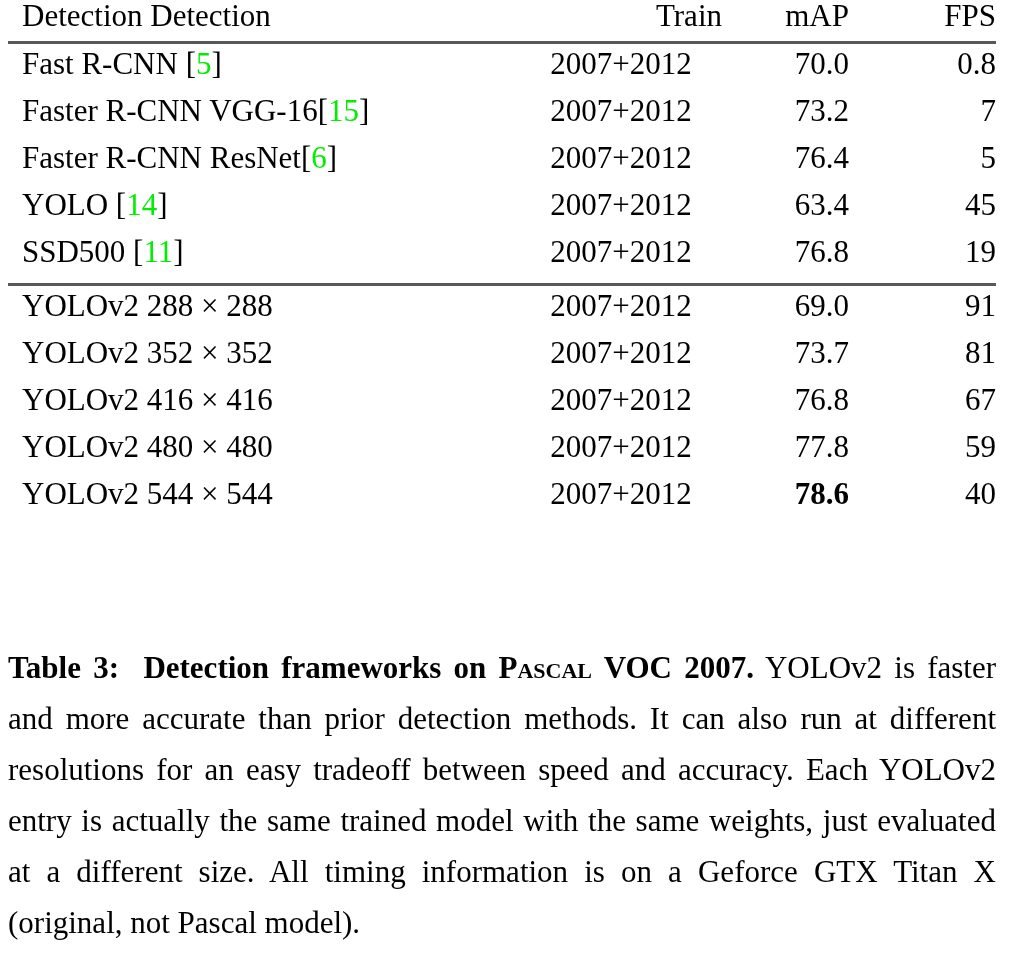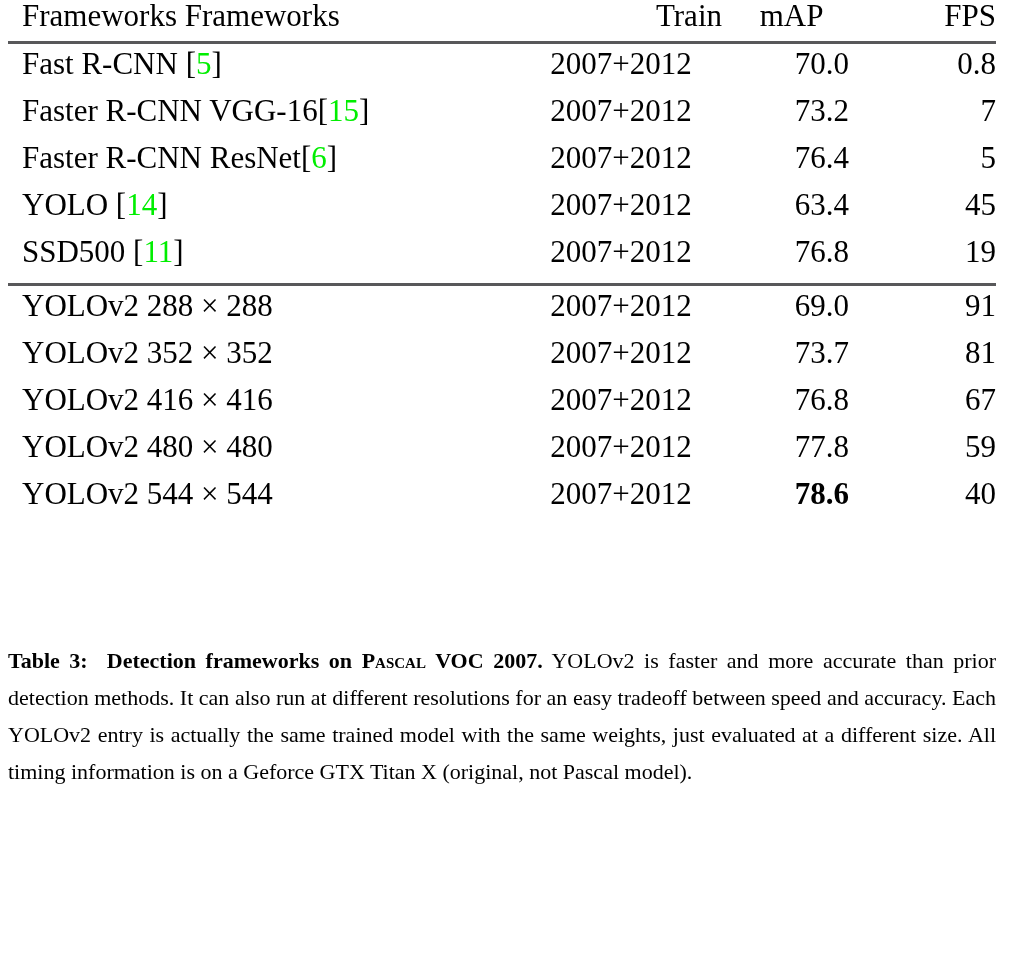"Frameworks Frameworks" th.h-name { text: Frameworks Frameworks -> Detection Detection }
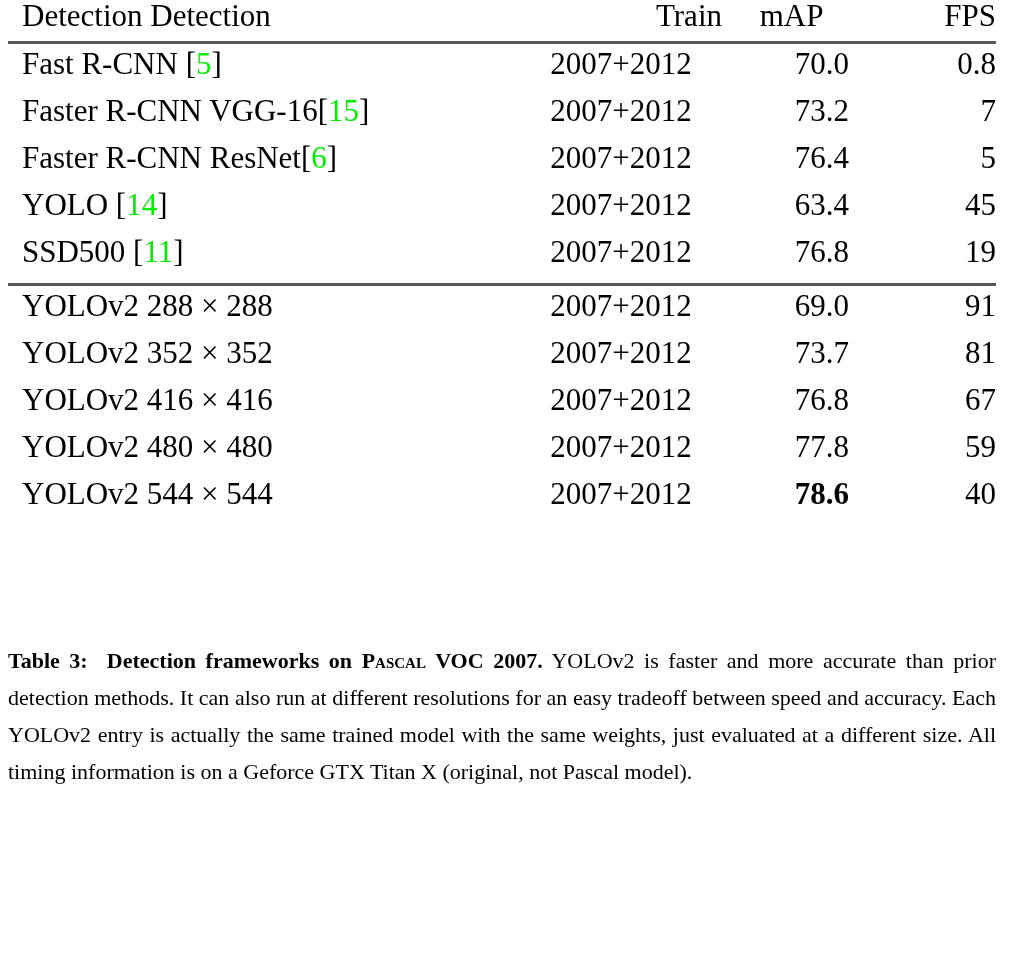"mAP" thead th.h-map { text-align: none -> right }
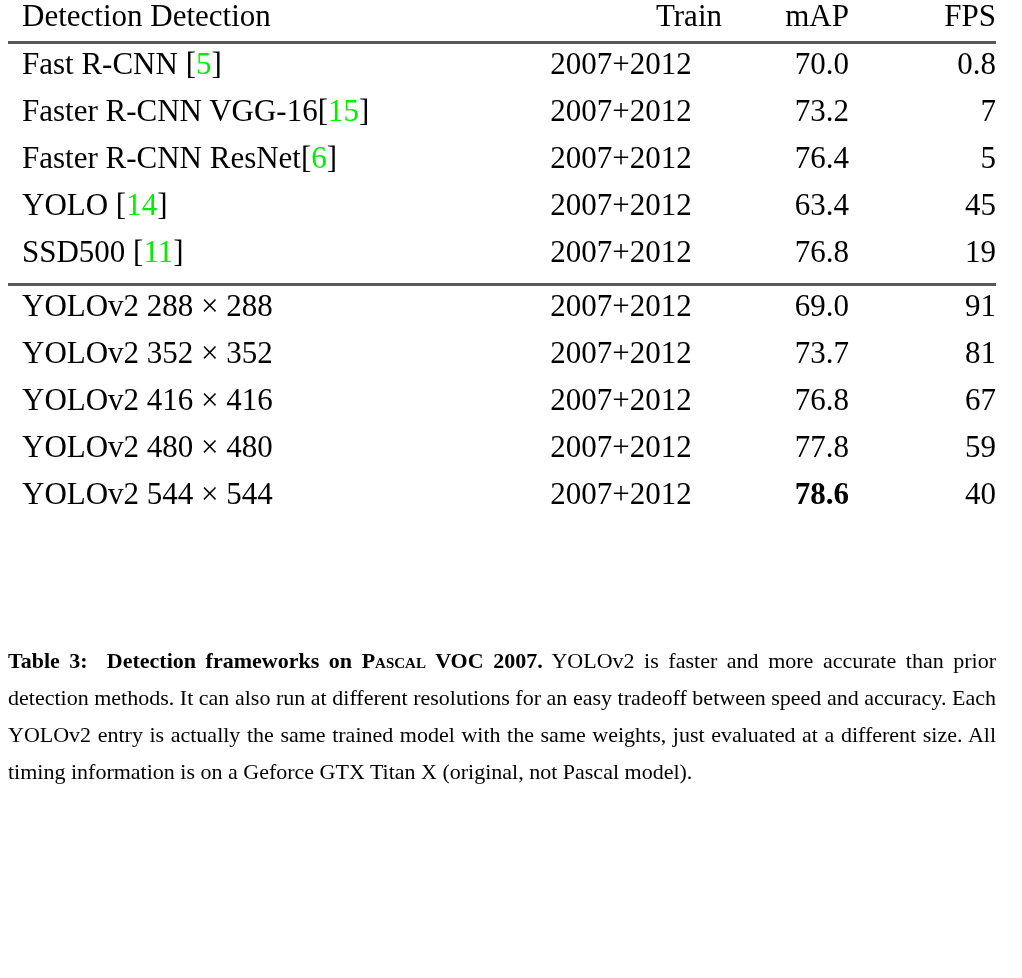"Table 3: Detection frameworks on" .caption { font-size: 22px -> 31px; line-height: 37px -> 51px }
